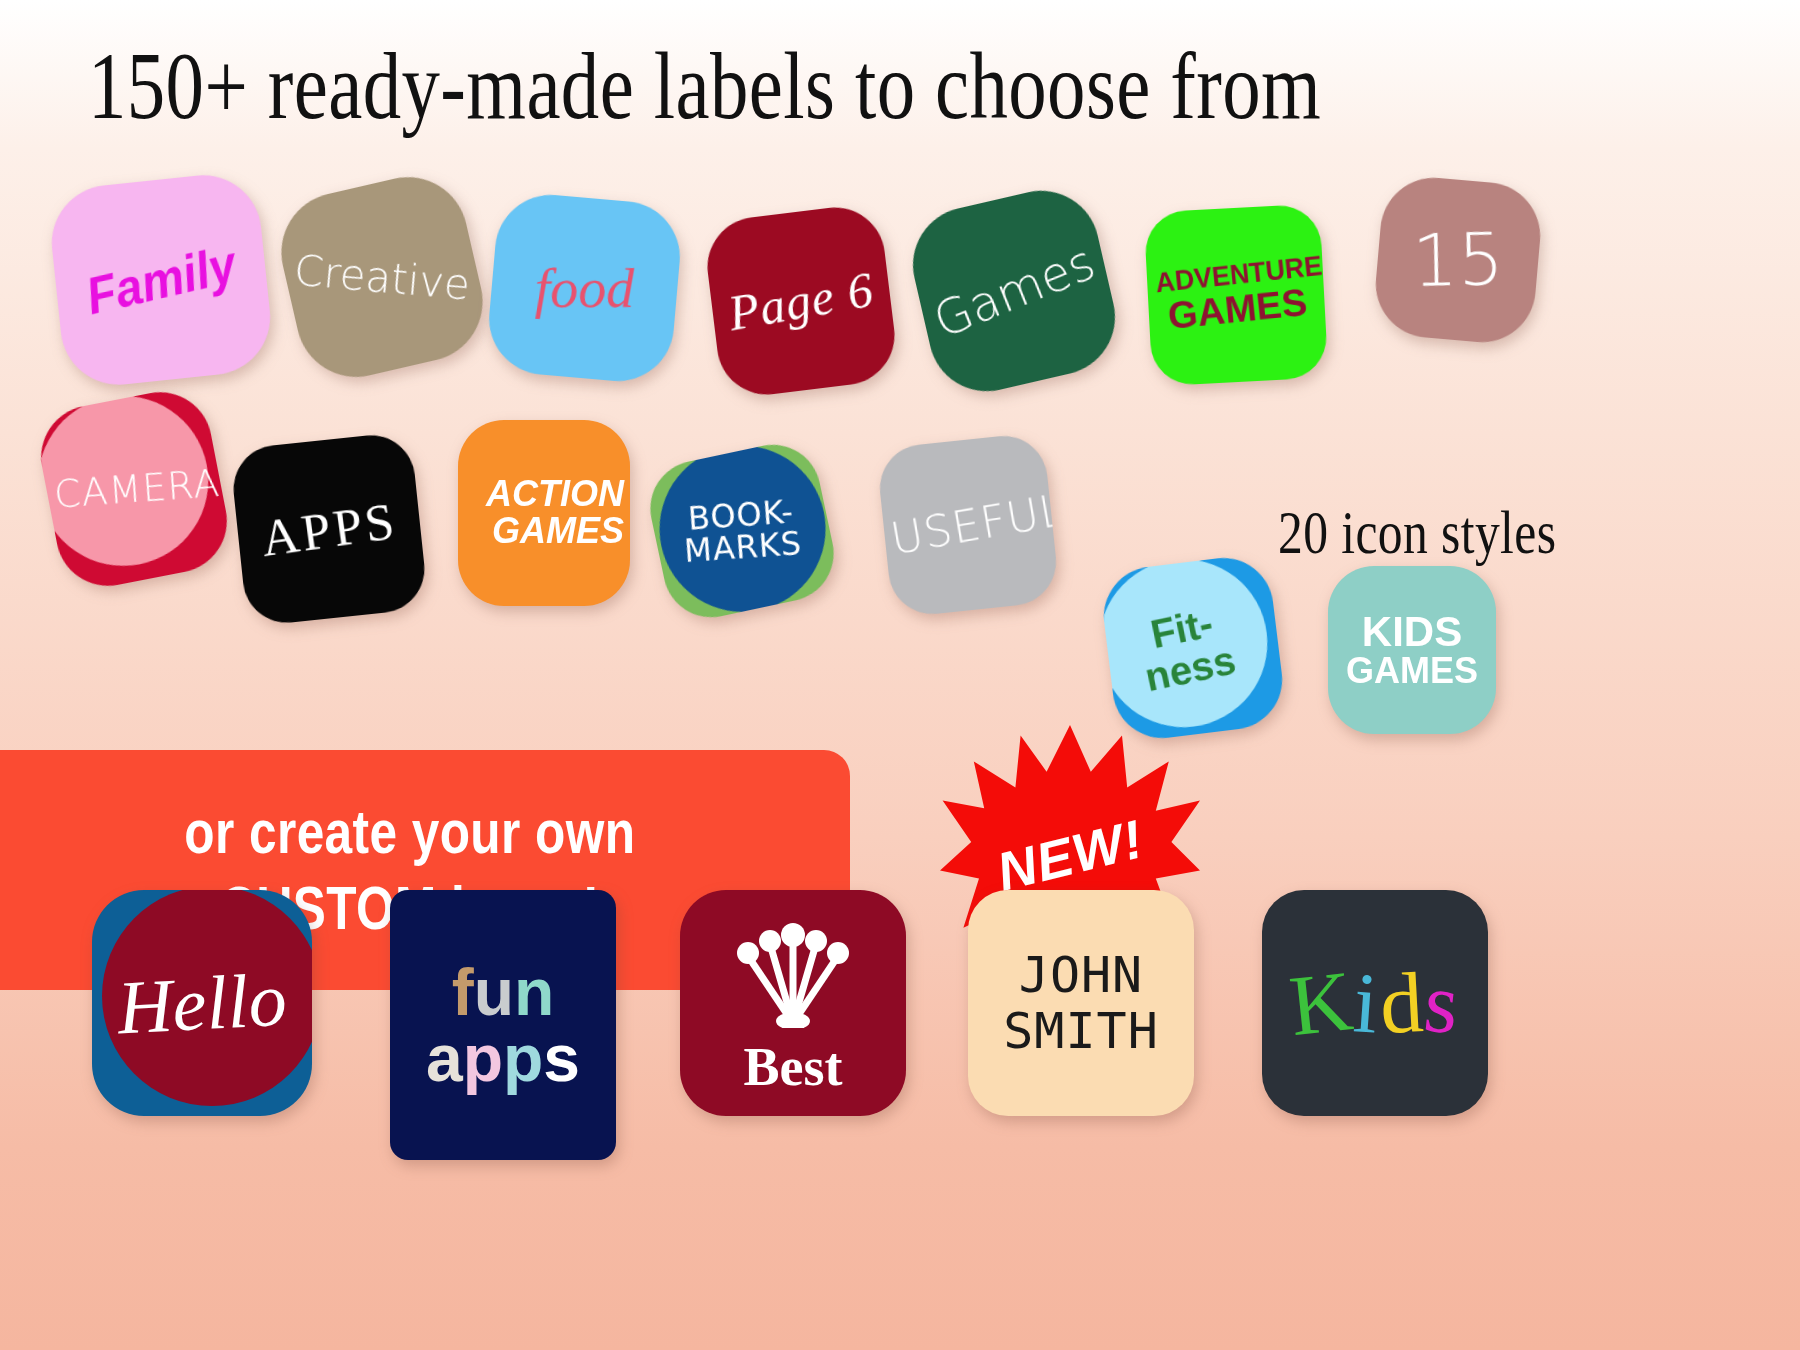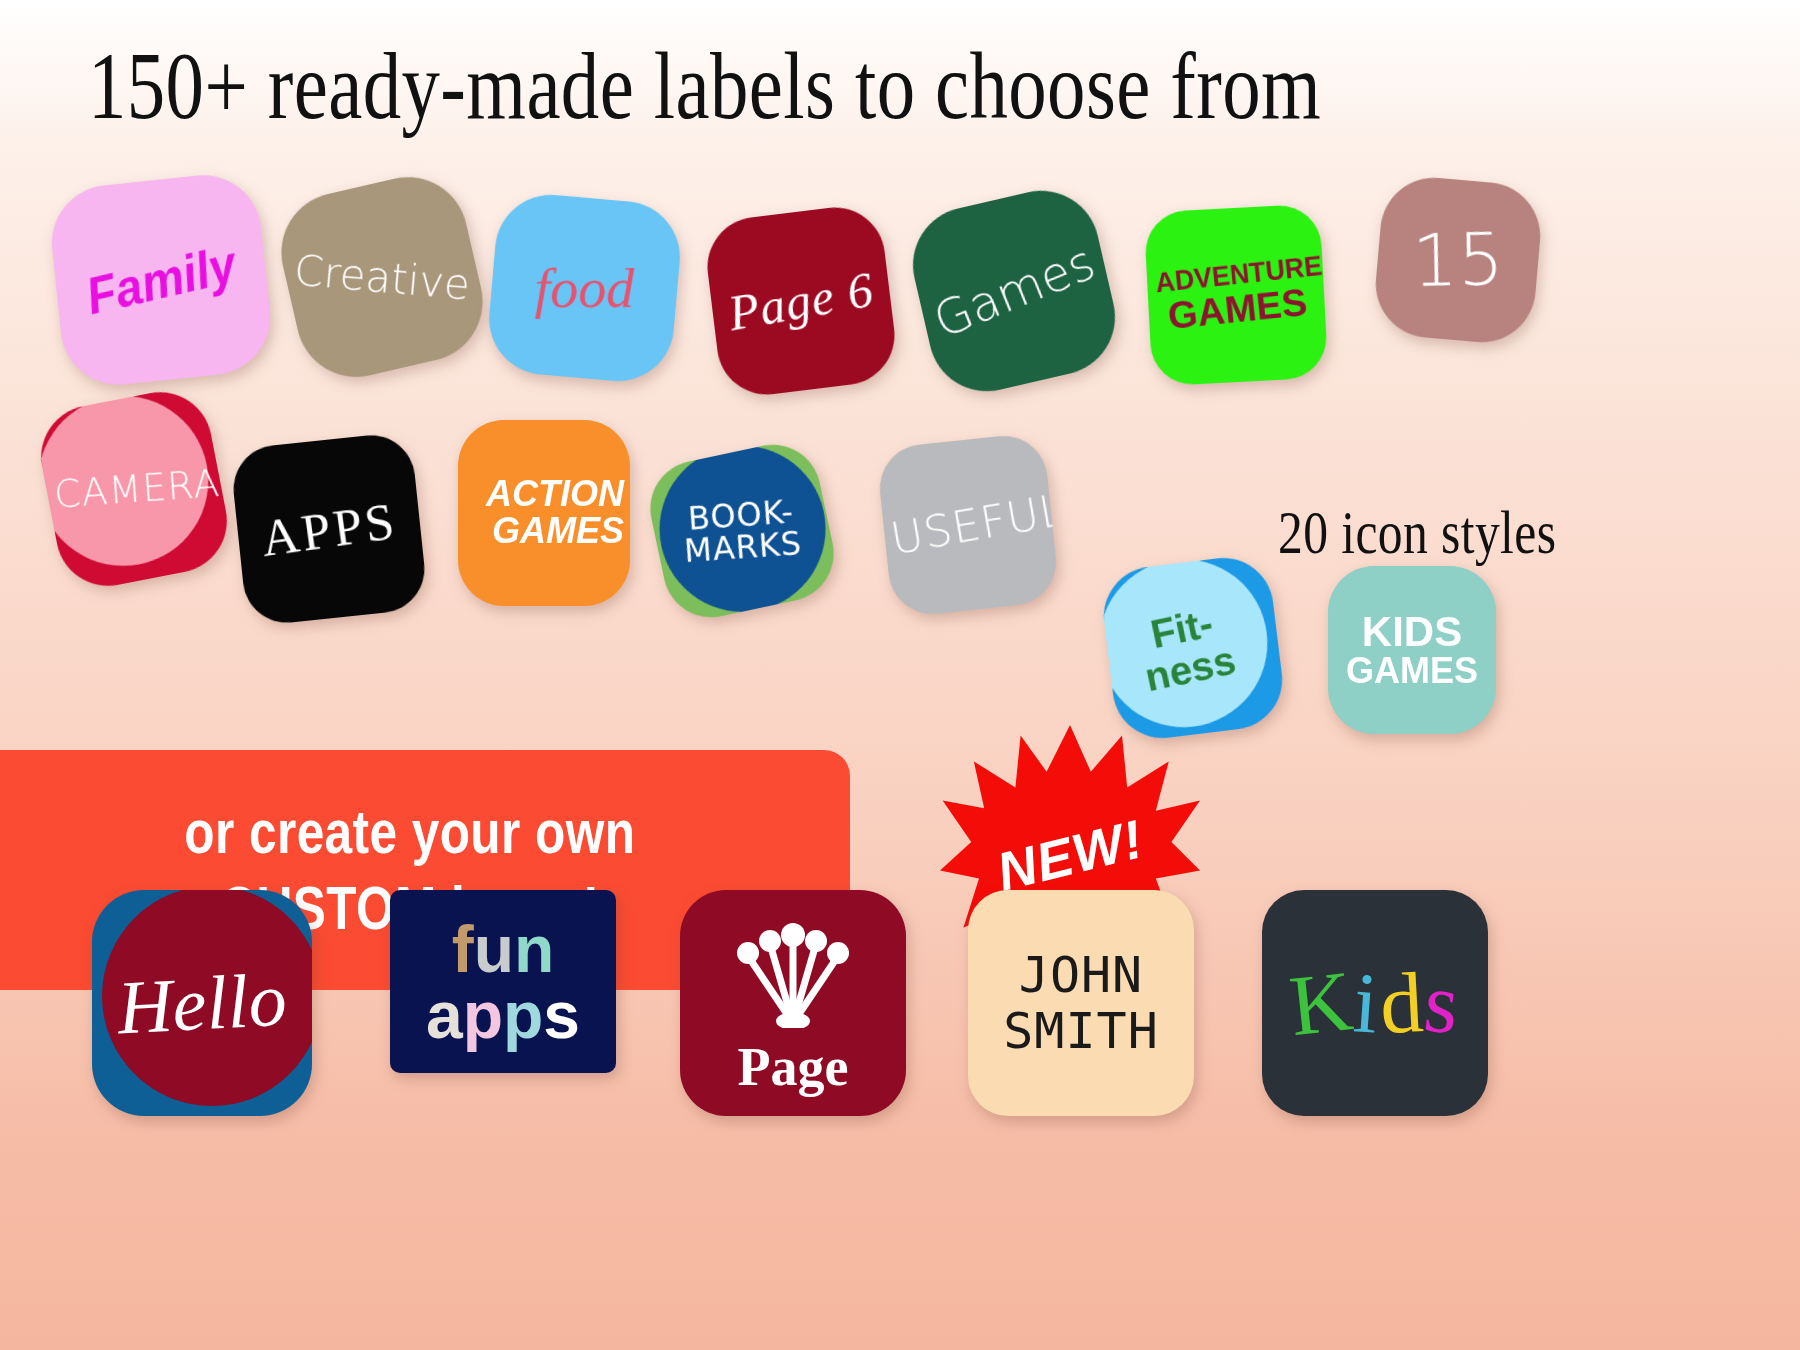"fun" div.tile { border-radius: 10px -> 18px; height: 183px -> 270px }
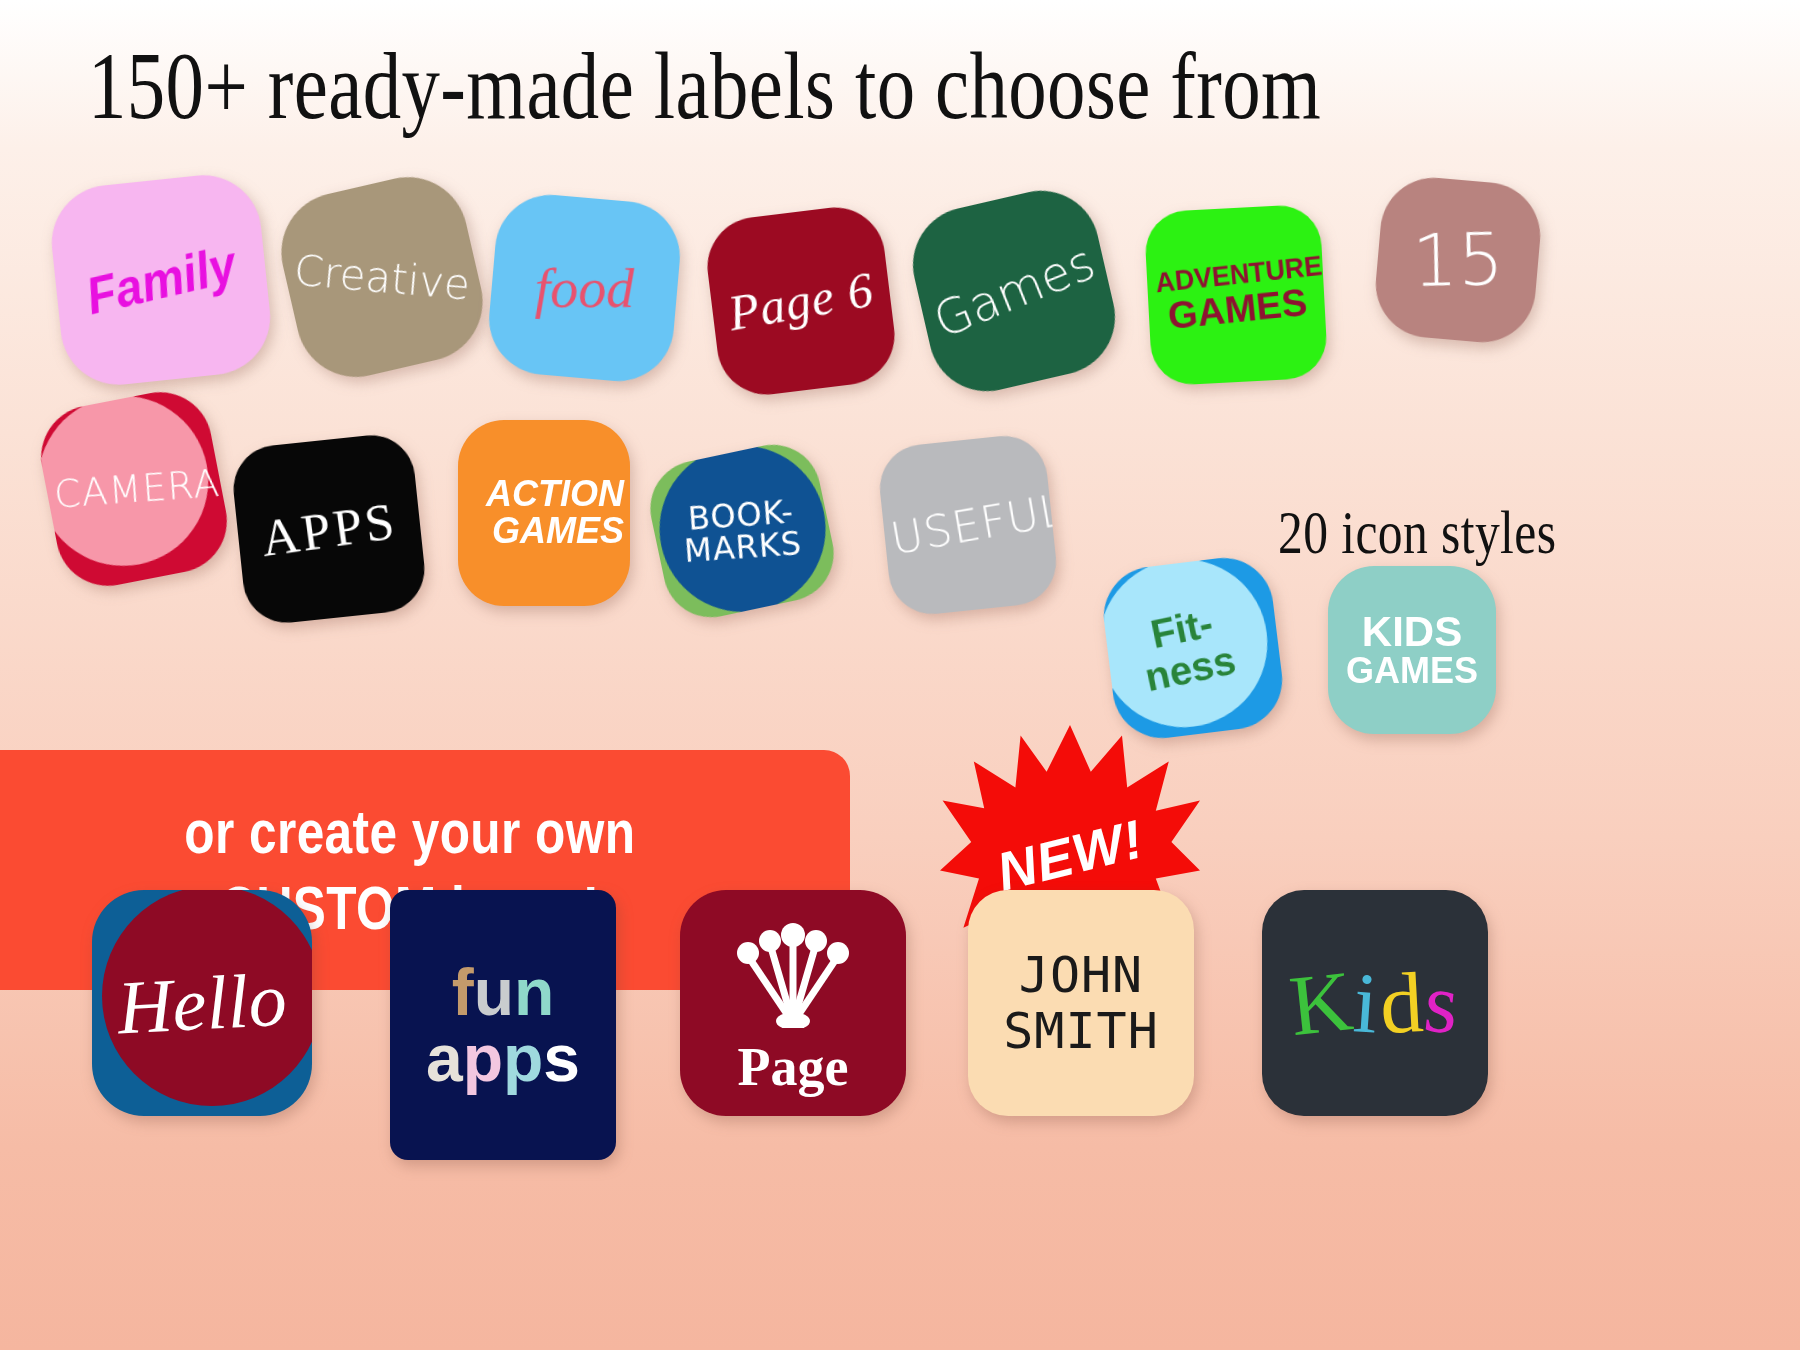"Page" span.lbl { text: Page -> Best }
